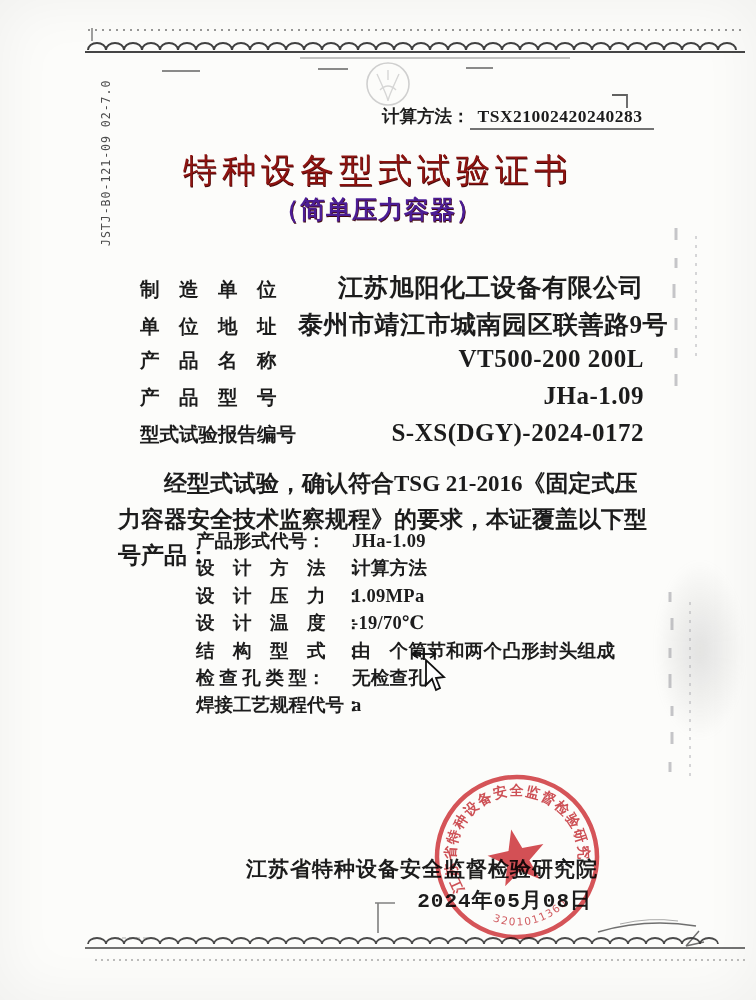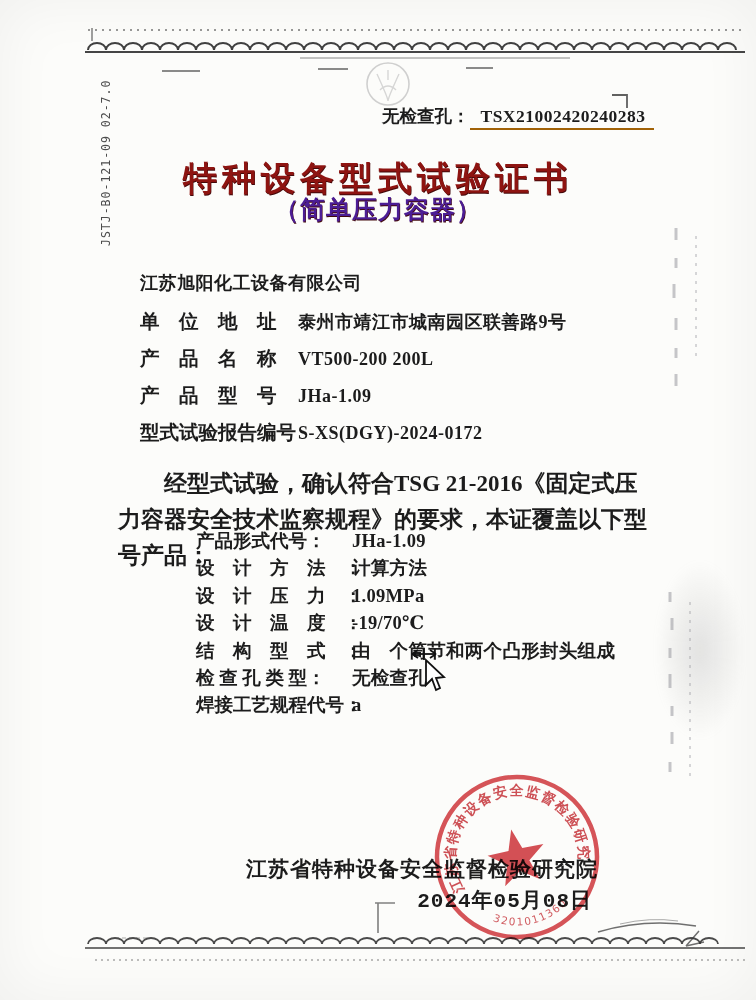"无检查孔：" span { text: 无检查孔 -> 计算方法 }
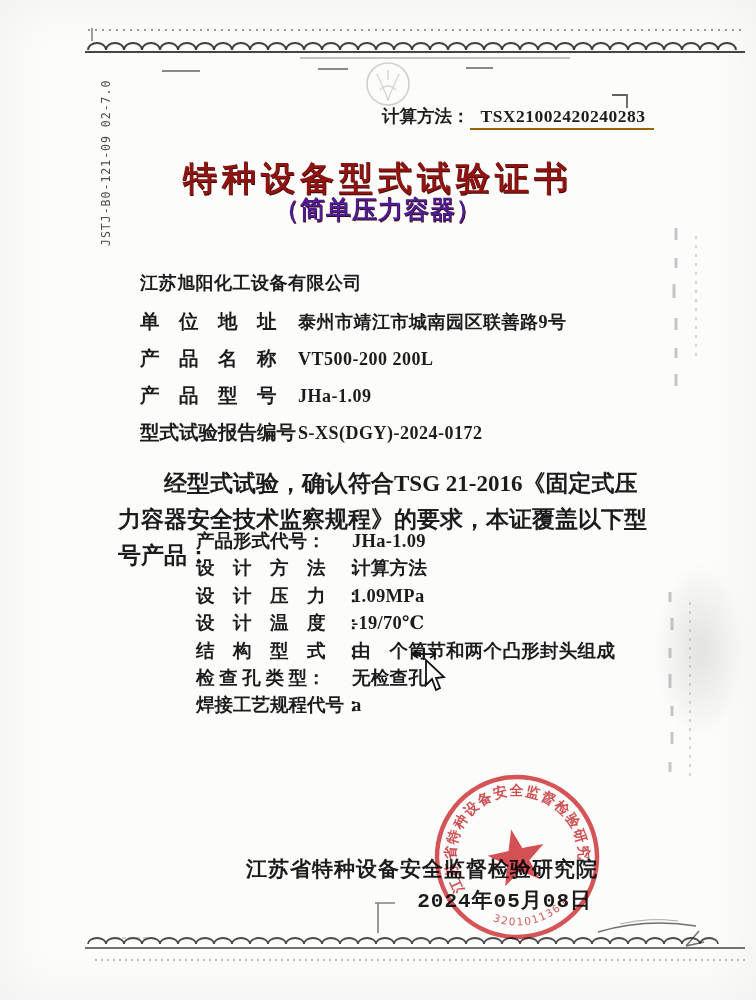"TSX21002420240283" .cert-row .val { border-bottom: 2px solid #a16207 -> 2px solid #737373; text-align: right -> left }
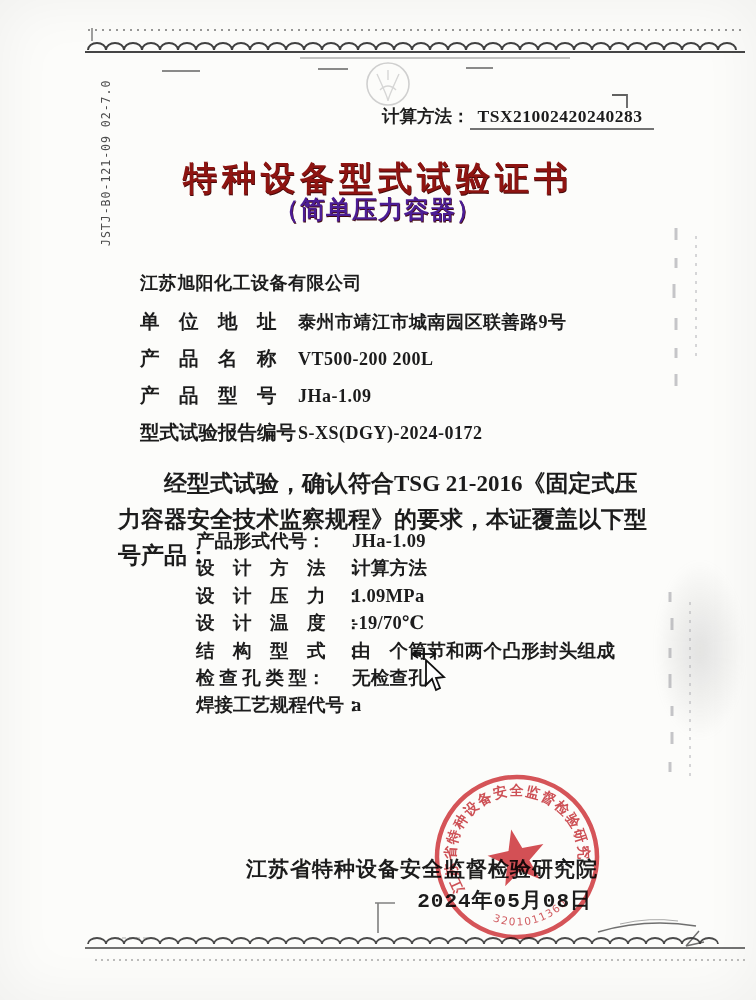"特种设备型式试验证书" .doc-title { font-weight: bold -> normal; top: 156px -> 148px }
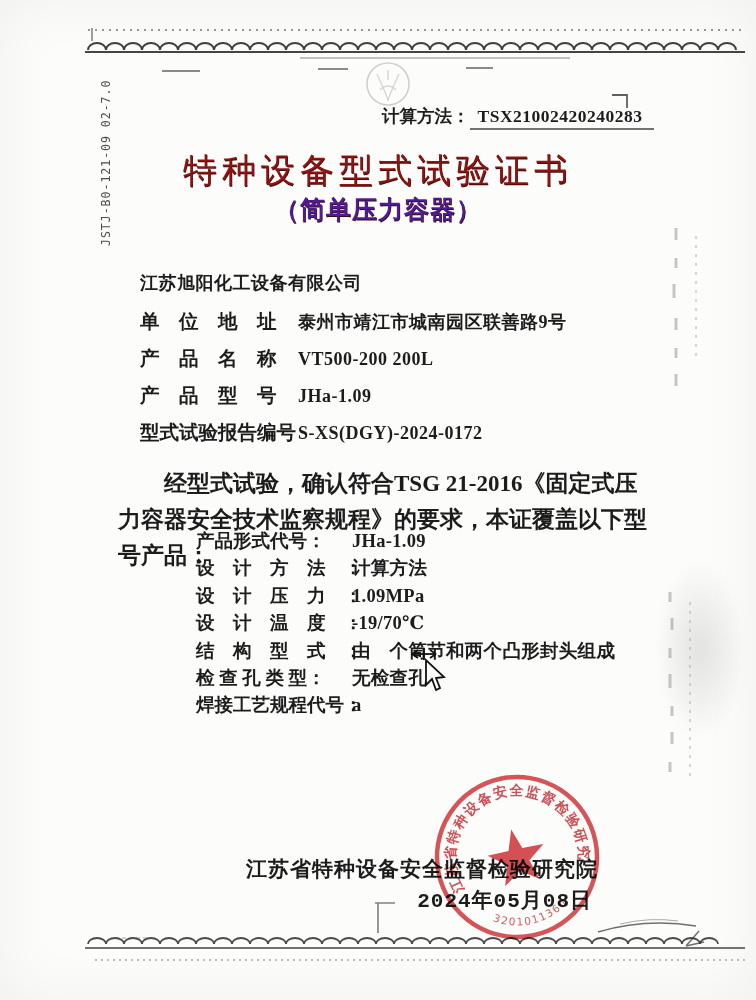"制 造 单 位" span.field-label { html: none -> <span>制 造 单 位</span> }
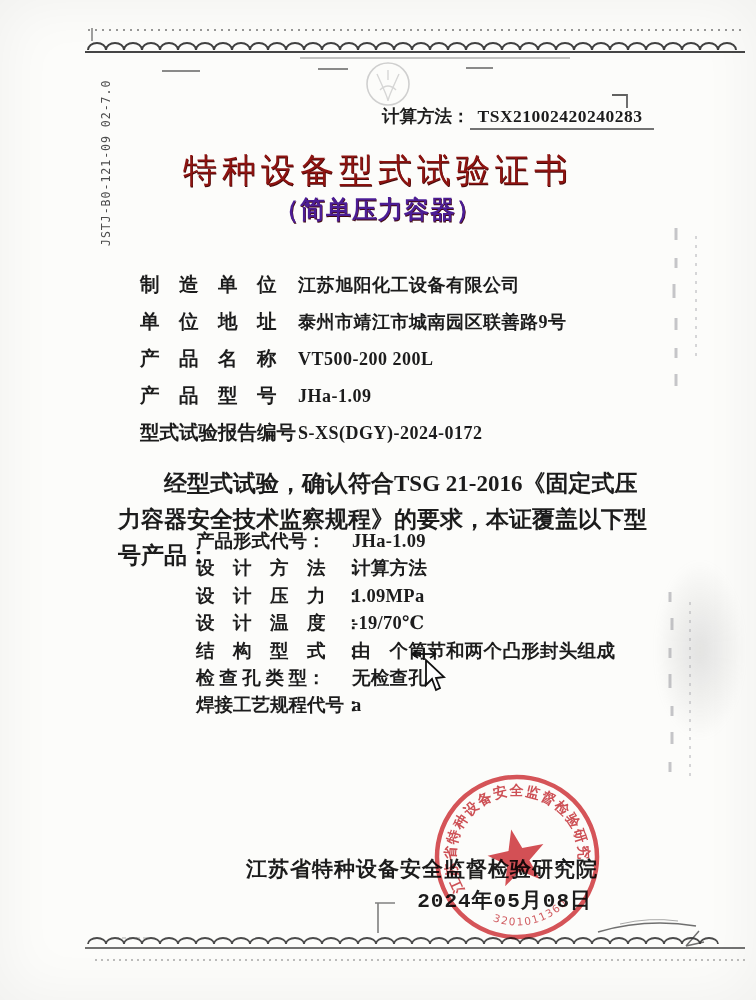"江苏旭阳化工设备有限公司" .field-value { font-size: 18px -> 25px; text-align: left -> right }
